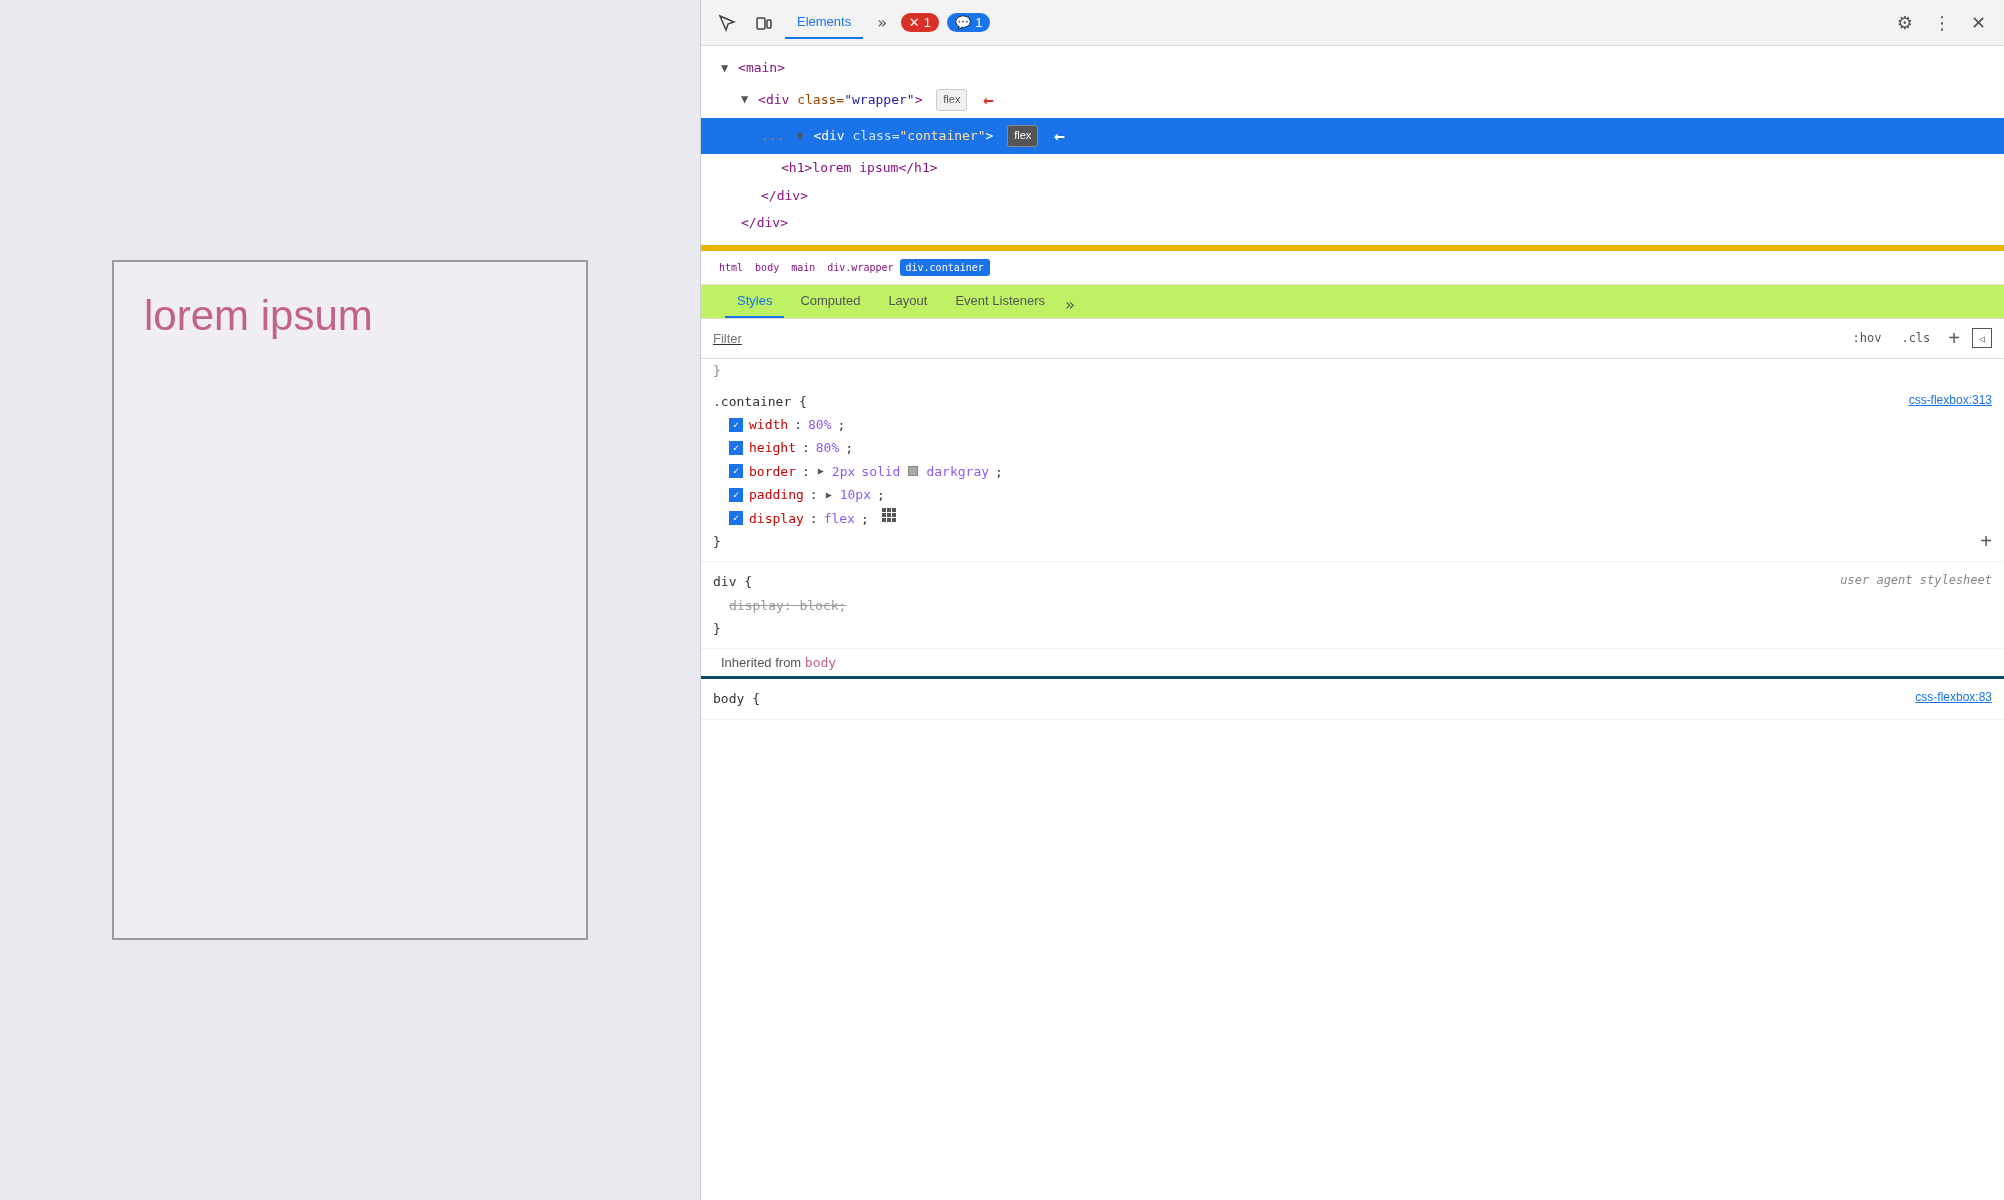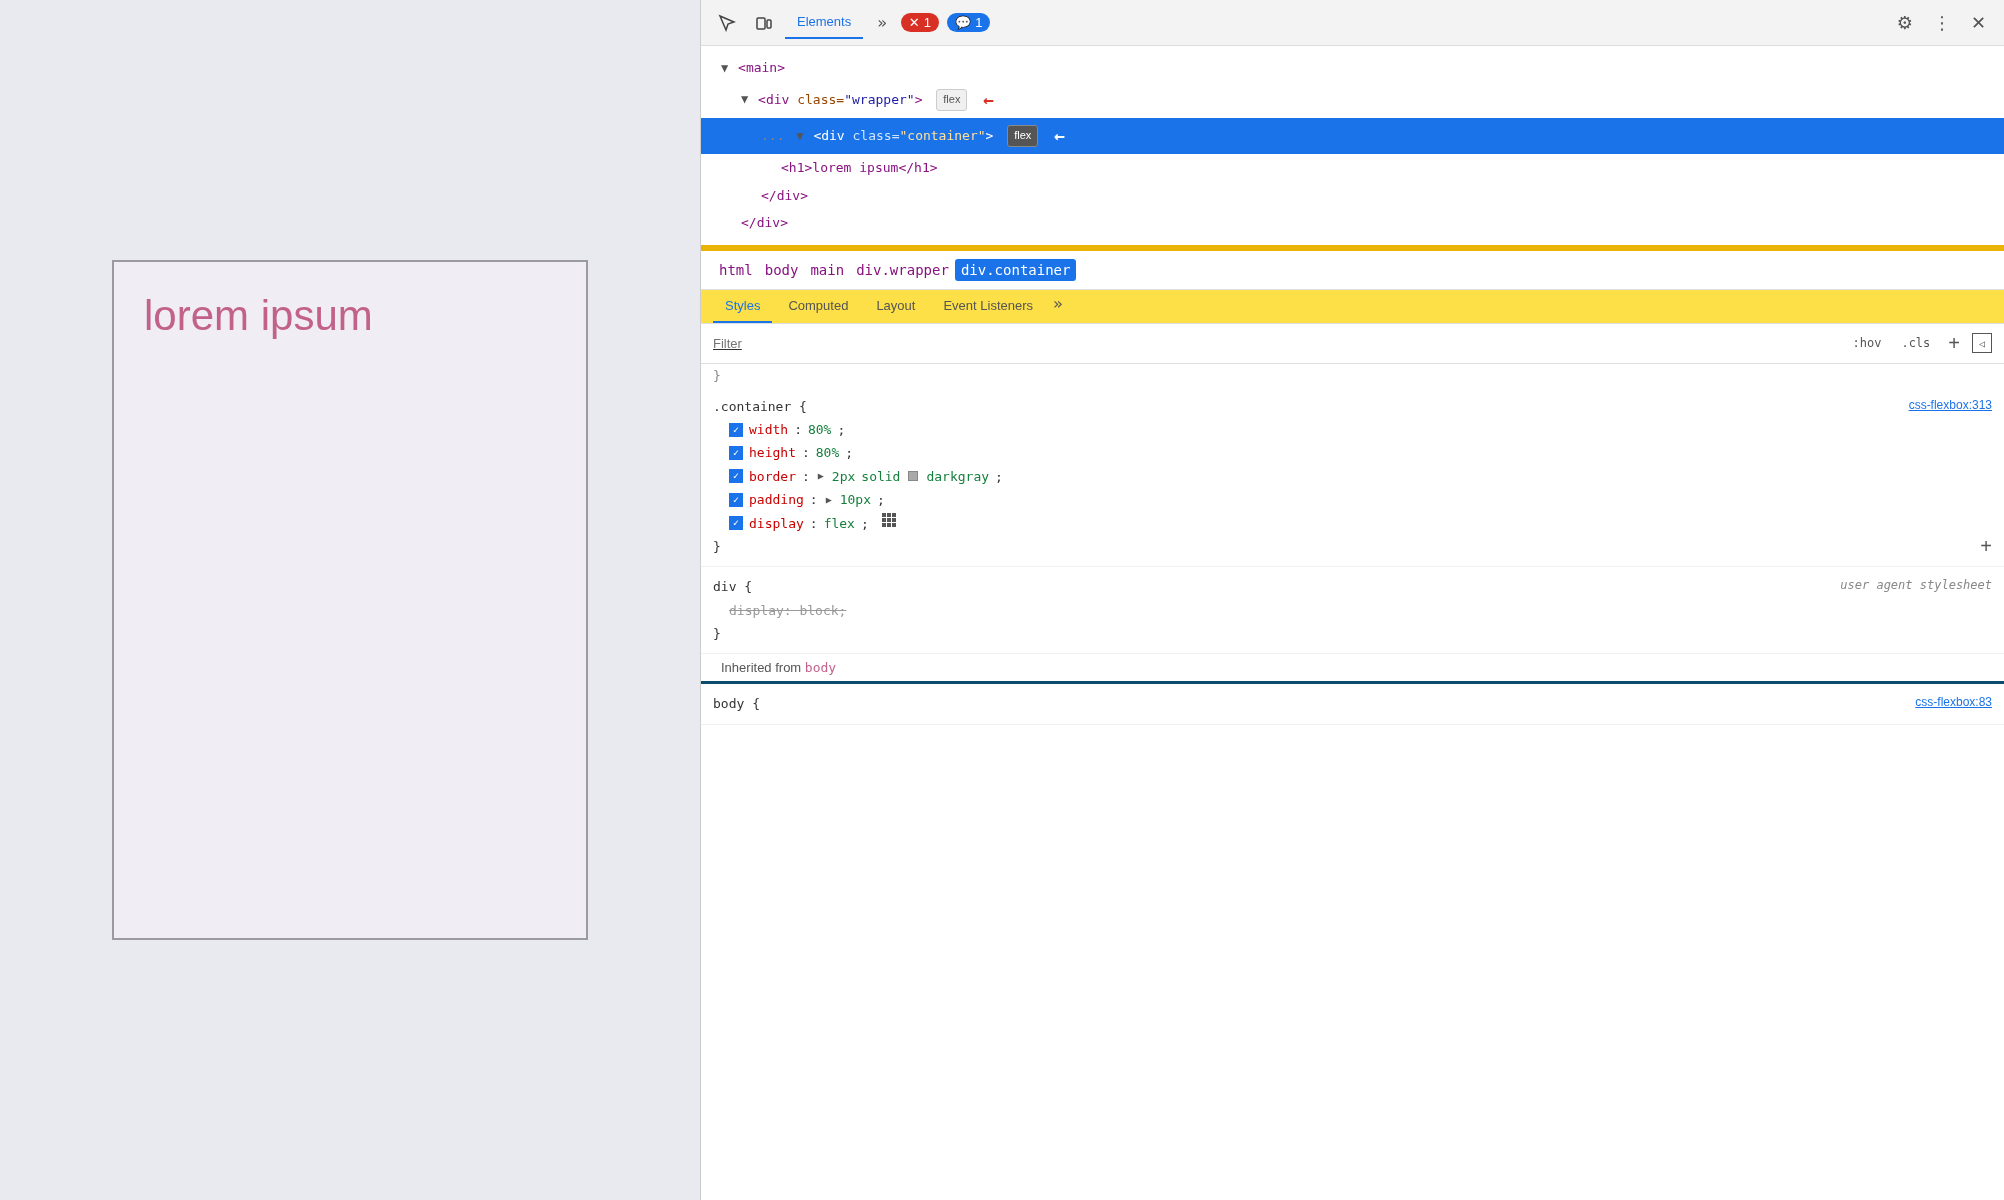"html" .breadcrumb { font-size: 14px -> 10px }
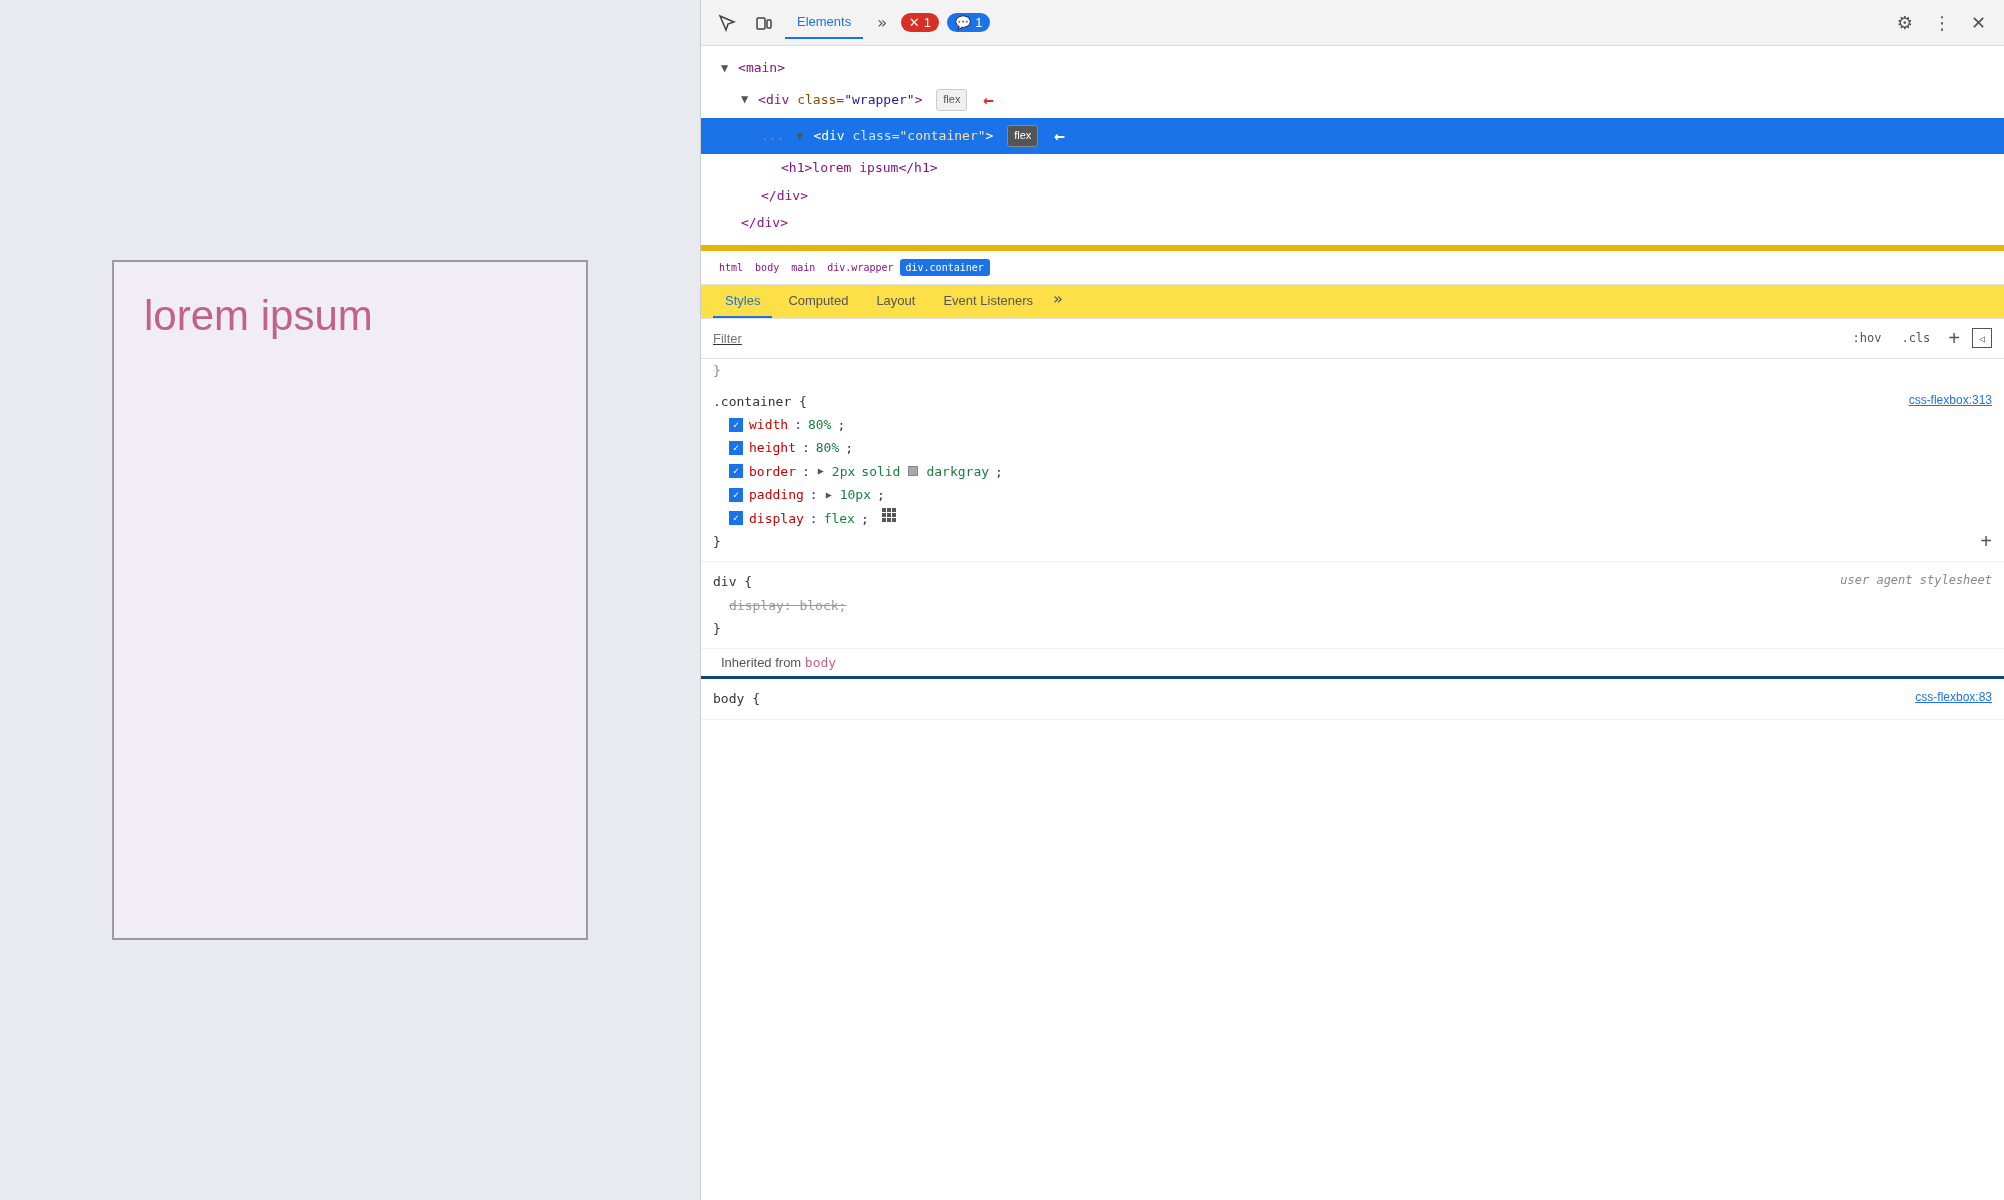"Styles" .styles-tabs { align-items: flex-start -> flex-end; background: #fde047 -> #bef264; padding: 0 12px -> 0 24px }
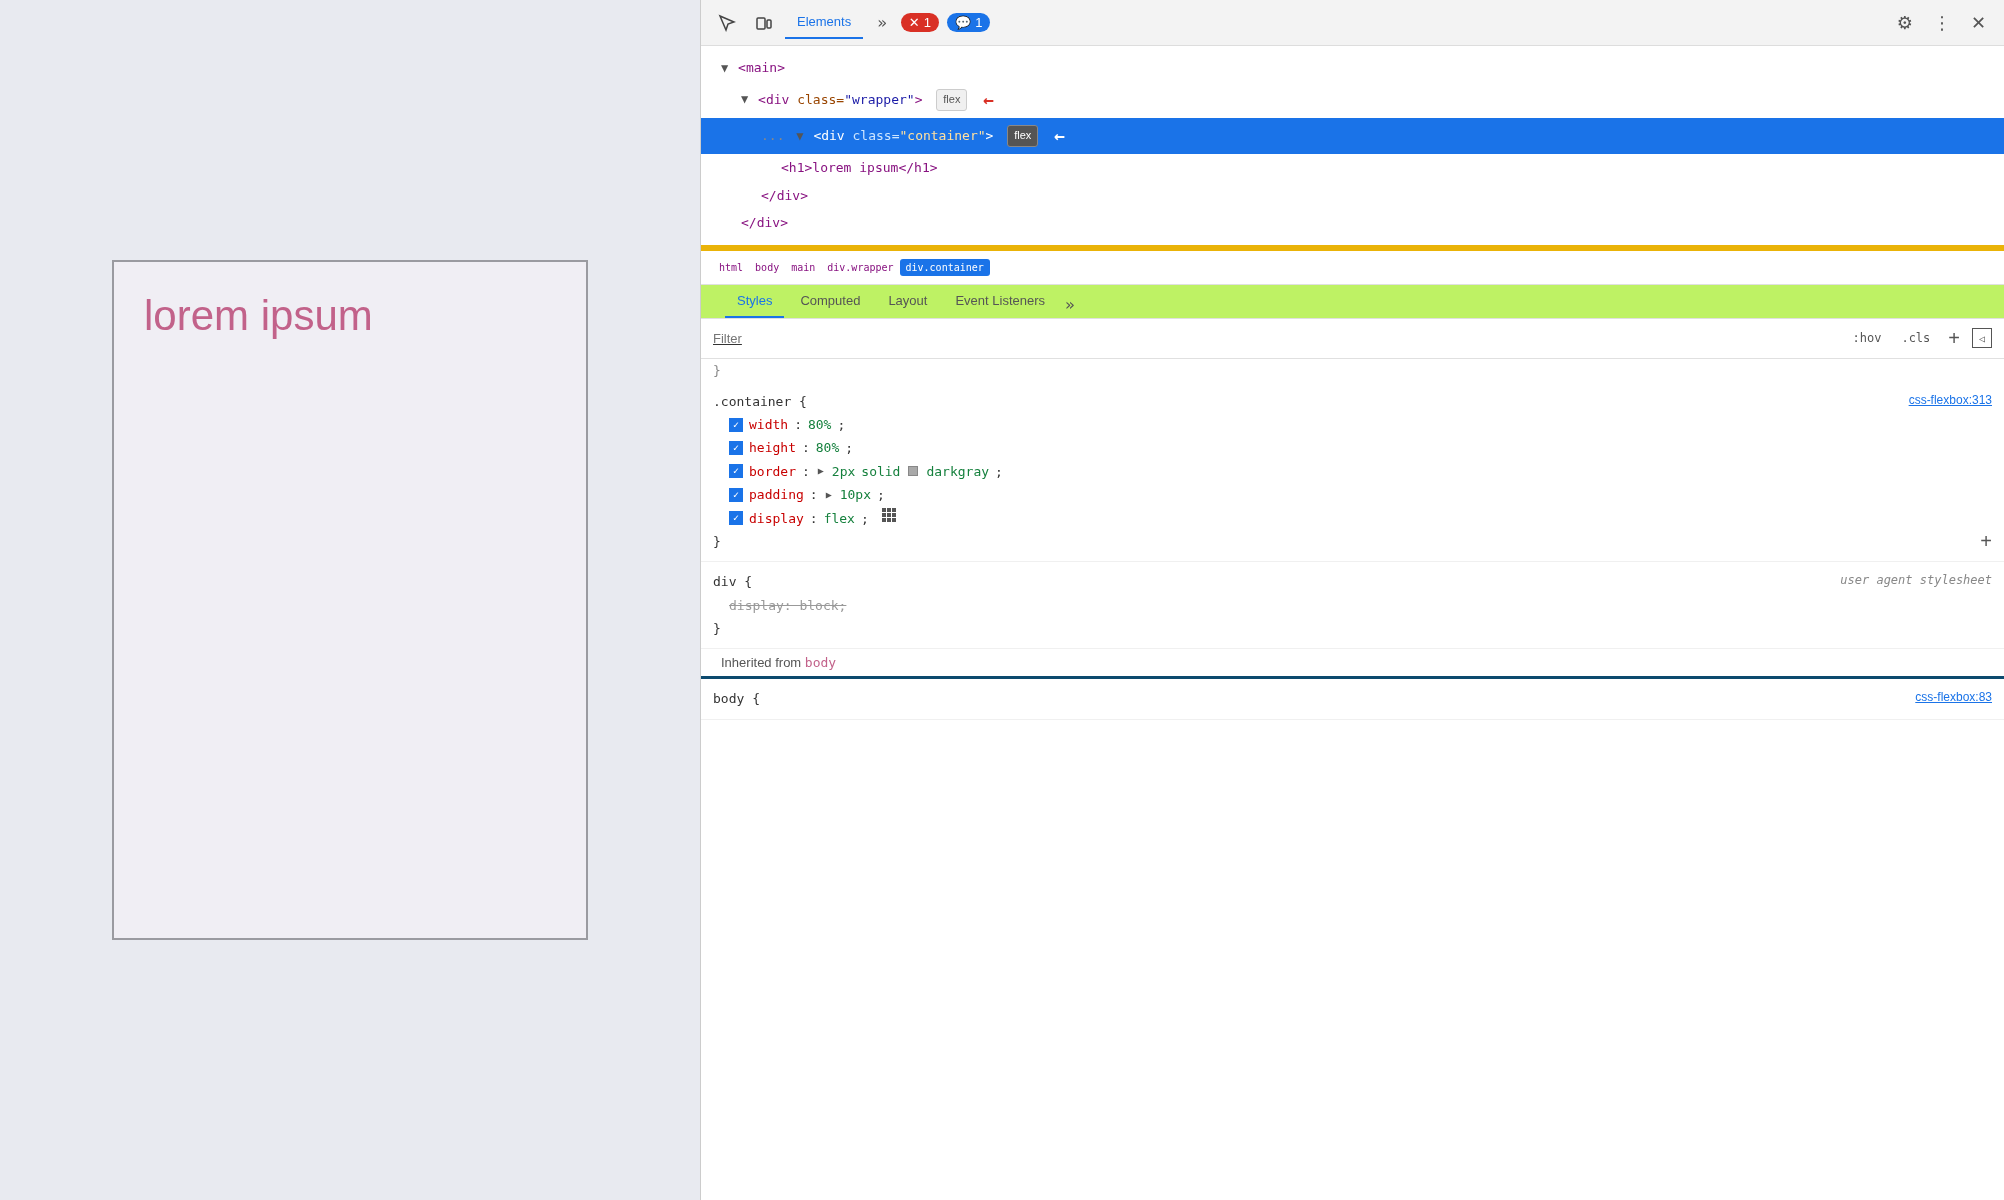"80%" .css-prop-value { color: #15803d -> #8b5cf6 }
